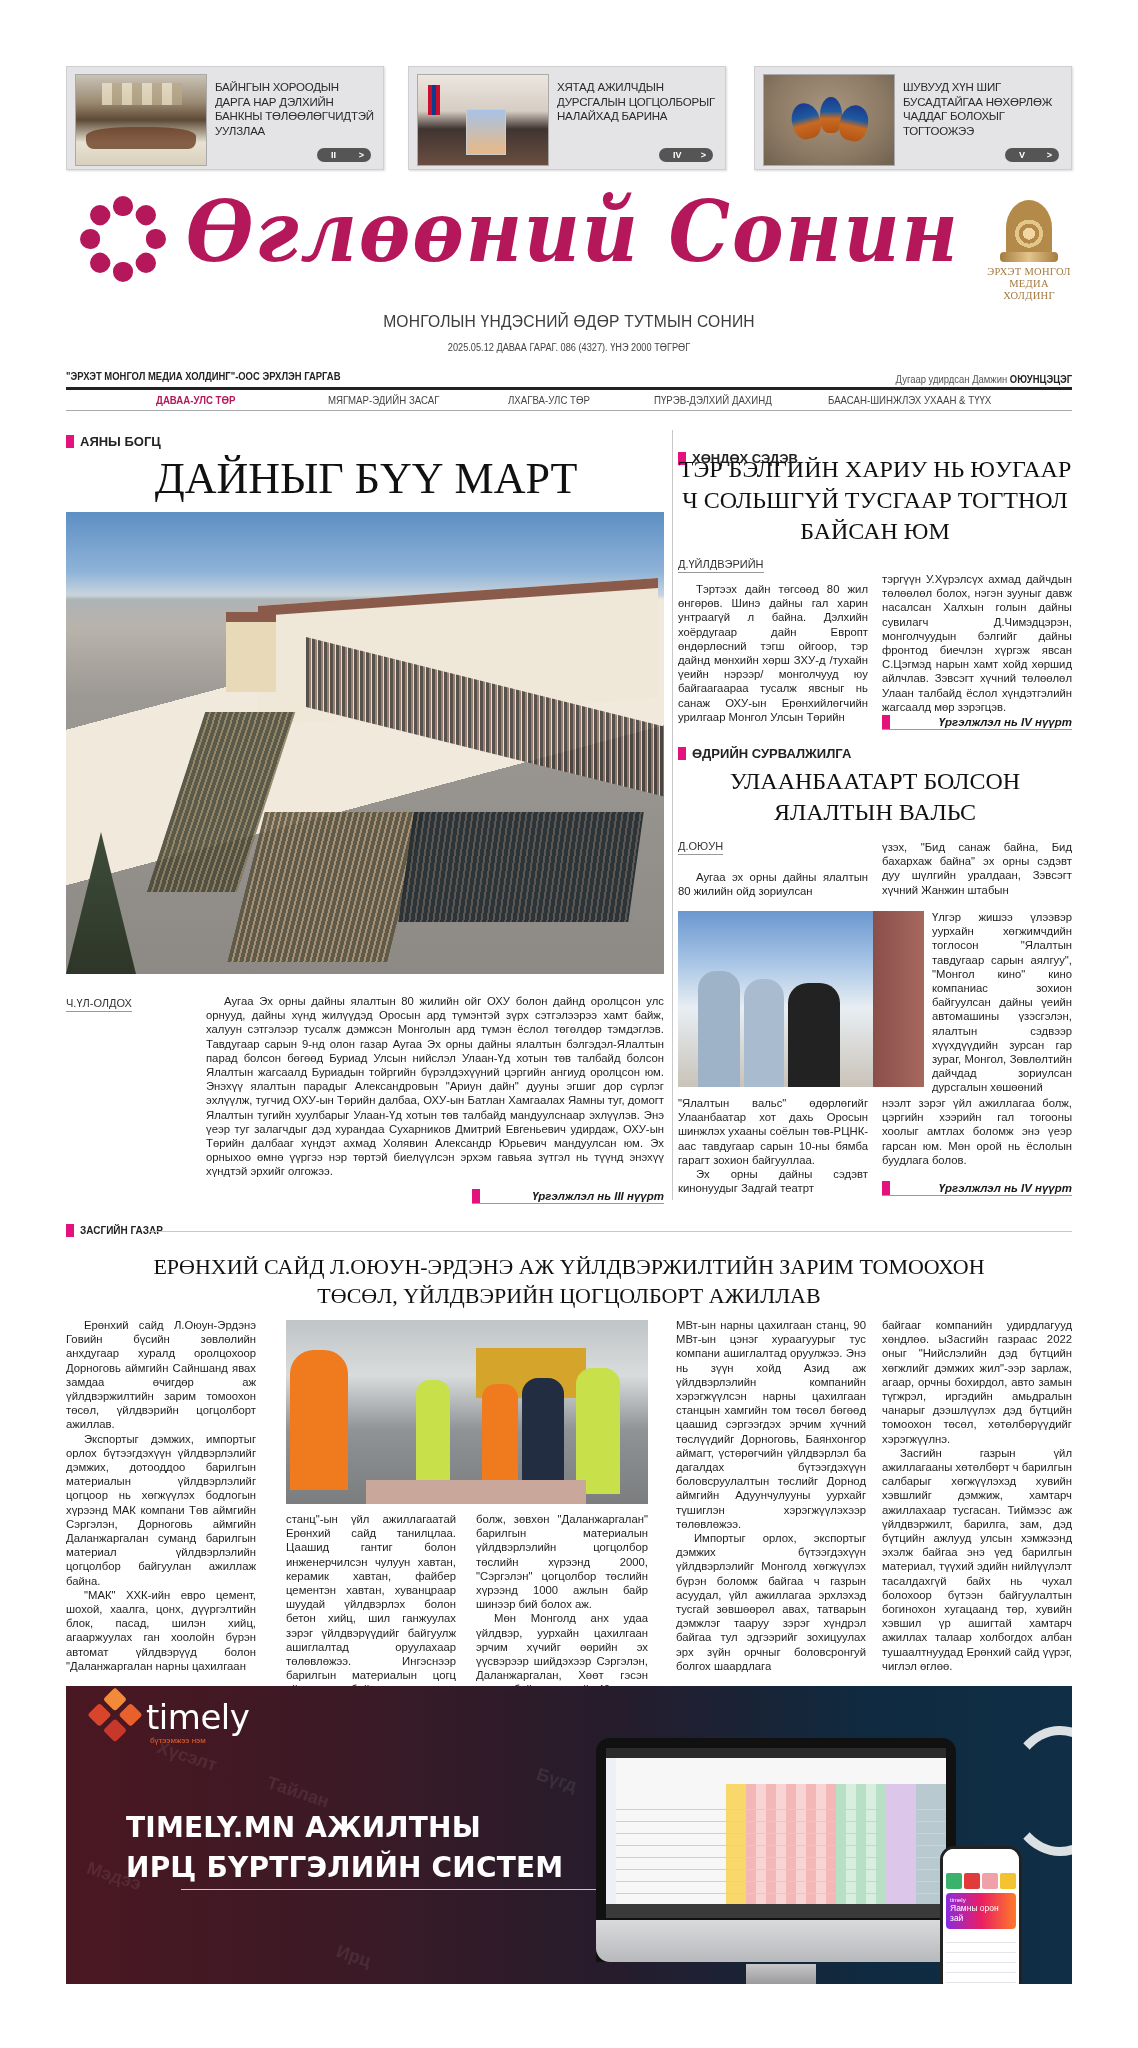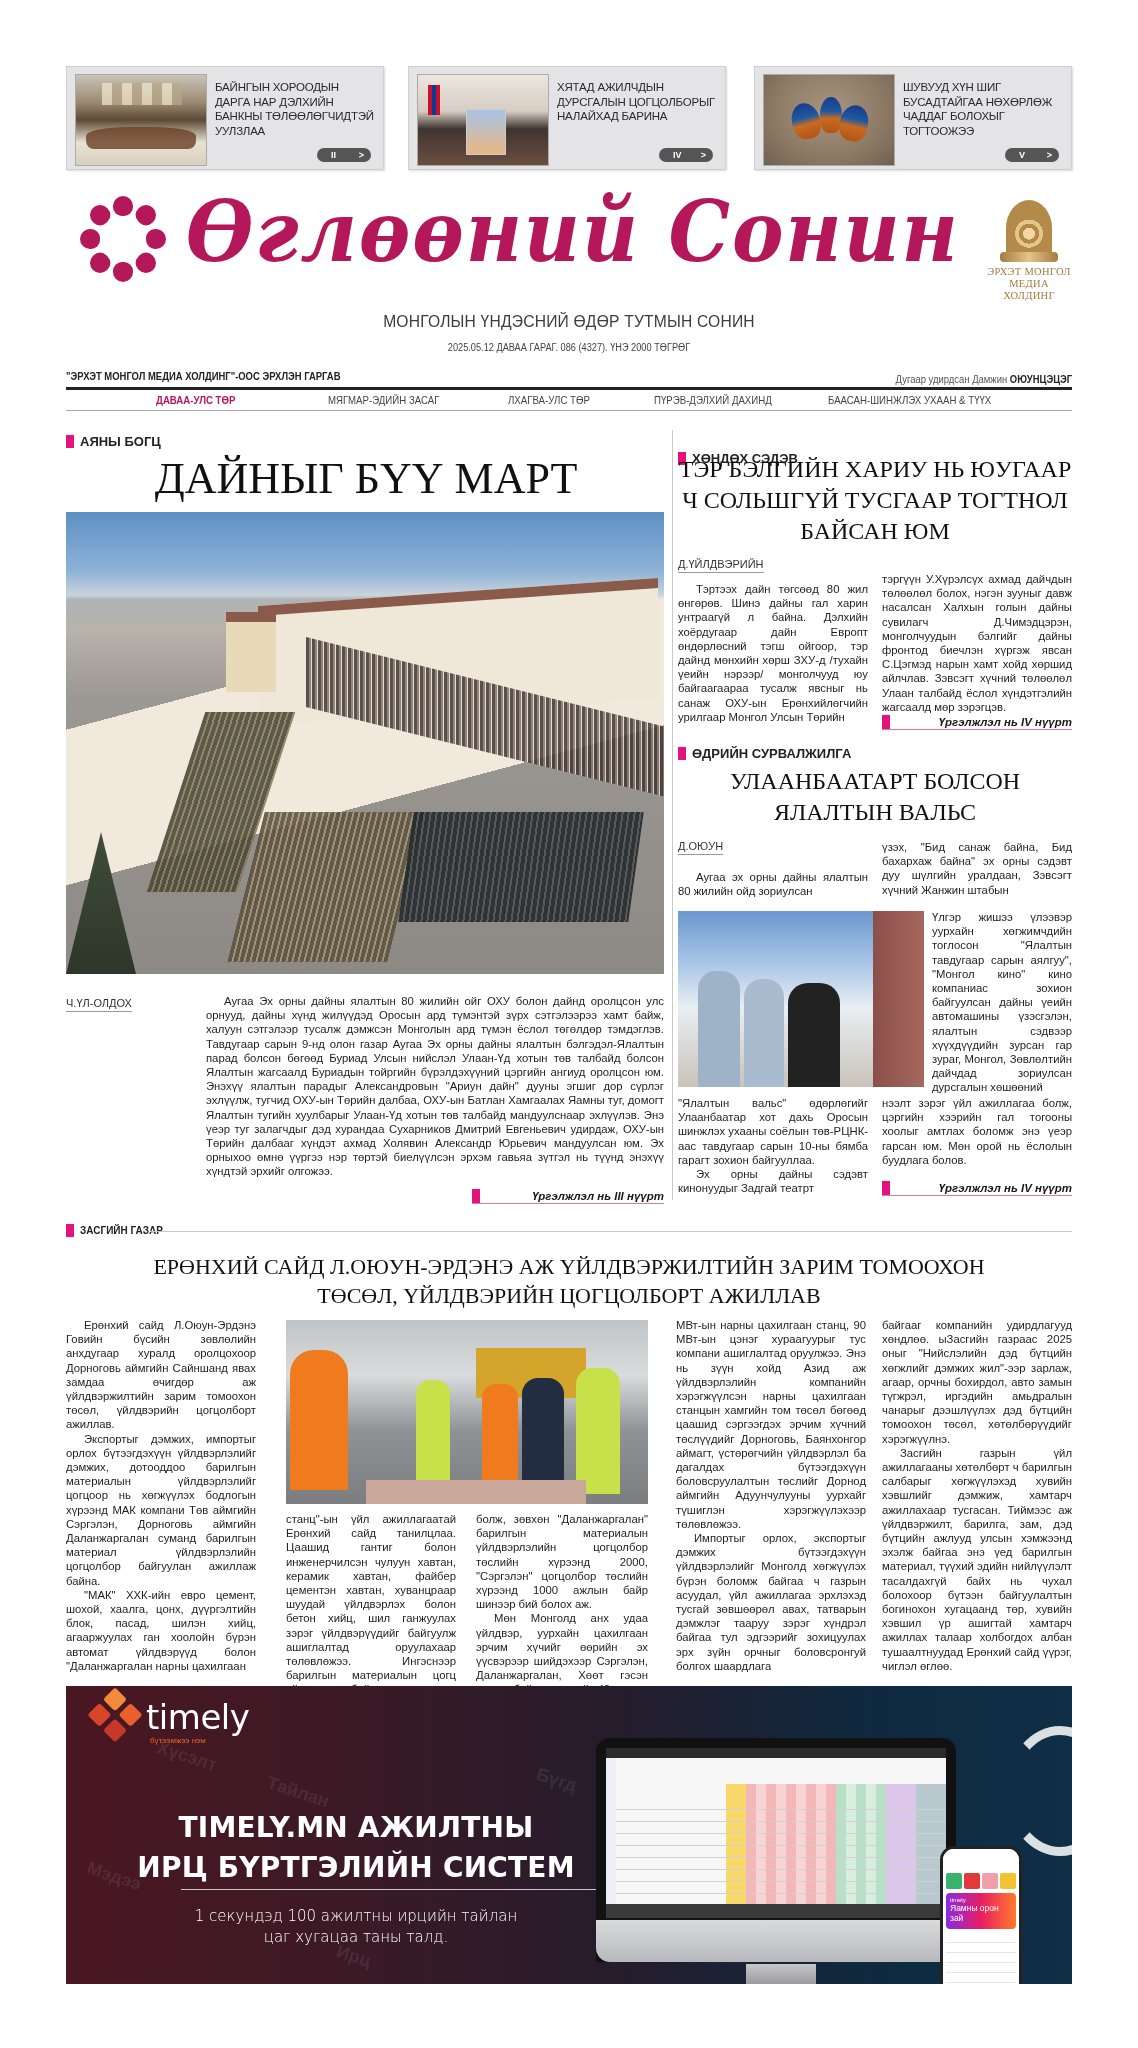"байгааг компанийн удирдлагууд хөндлөө." p { text: 2025 -> 2022 }
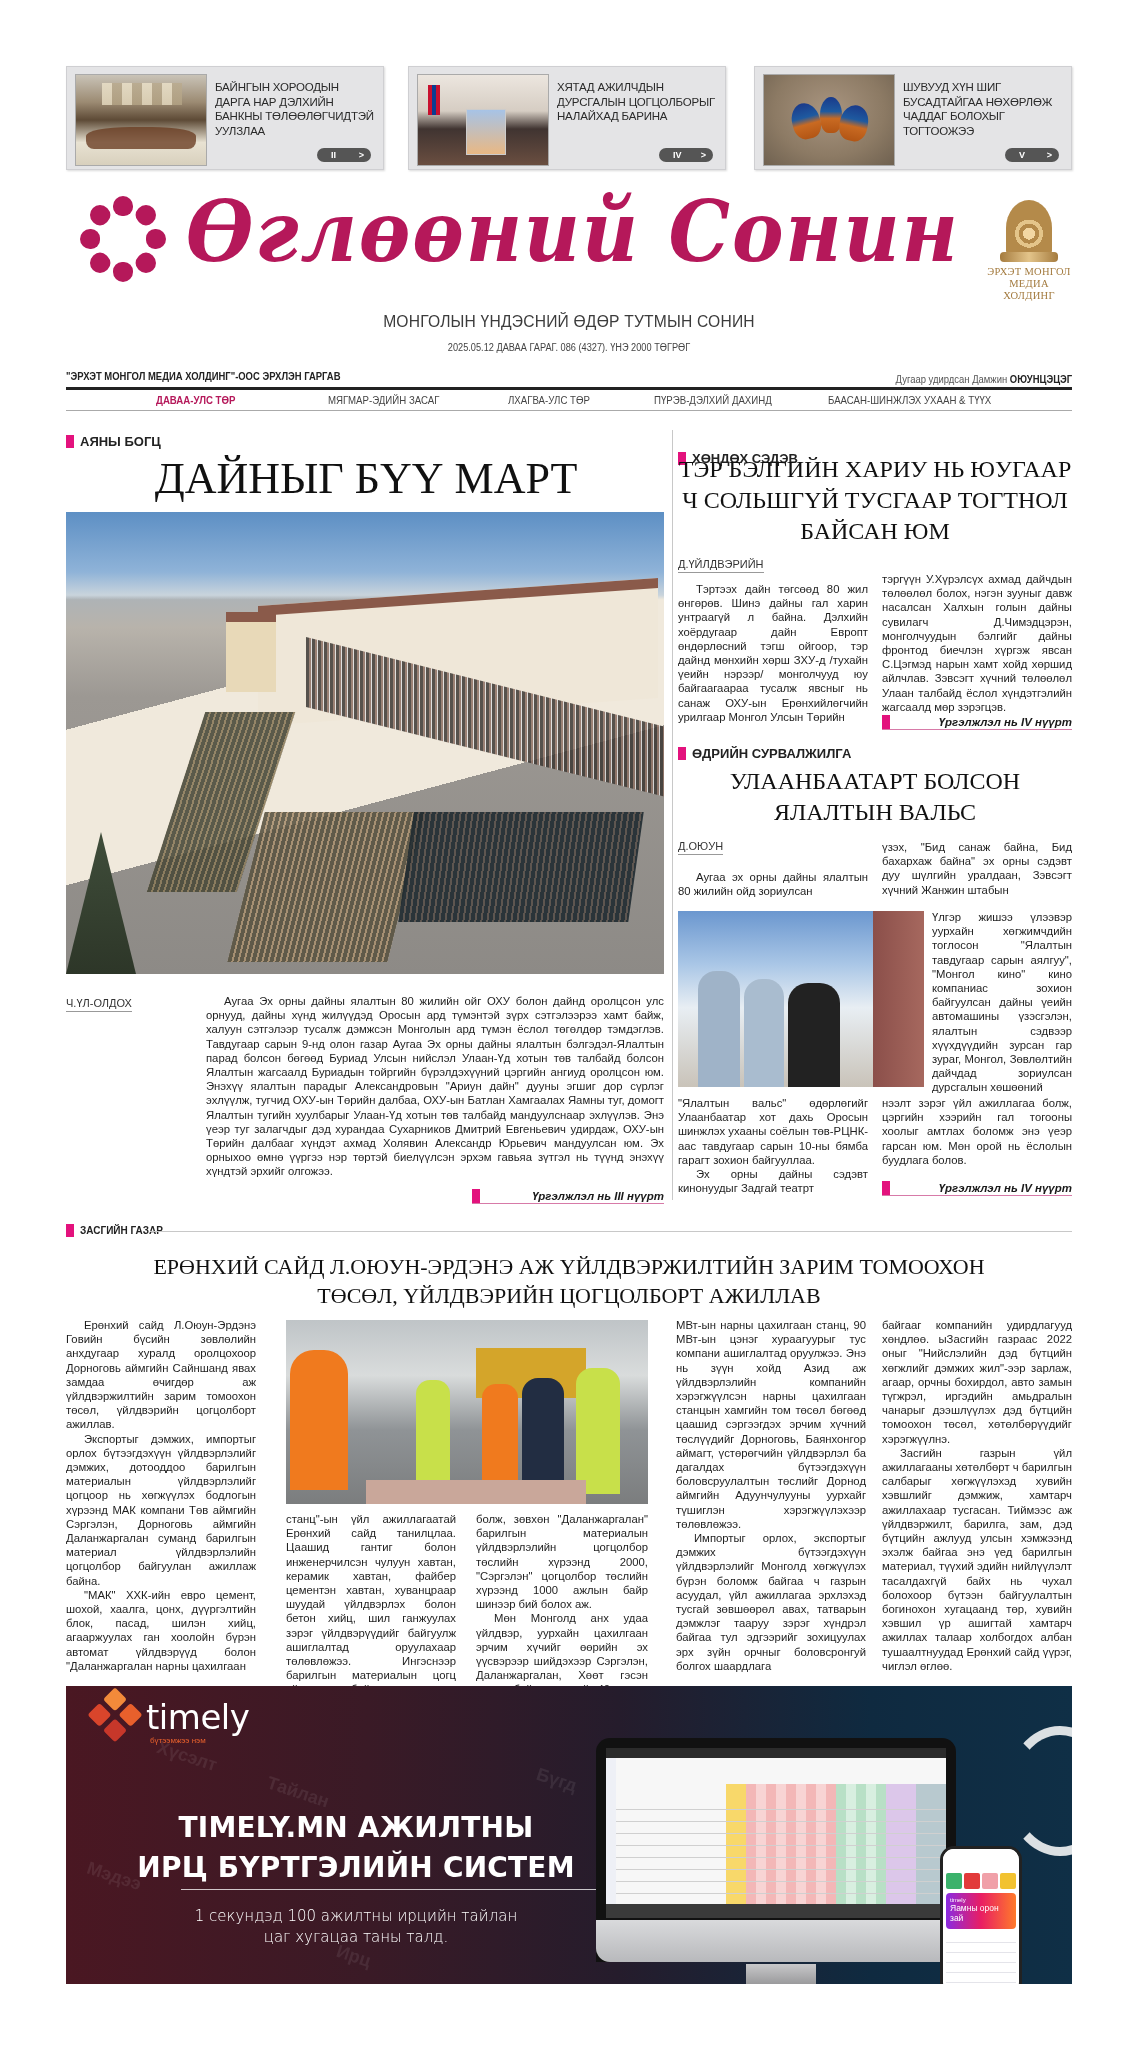"TIMELY.MN АЖИЛТНЫ" .ad .ahead { text-align: center -> left }
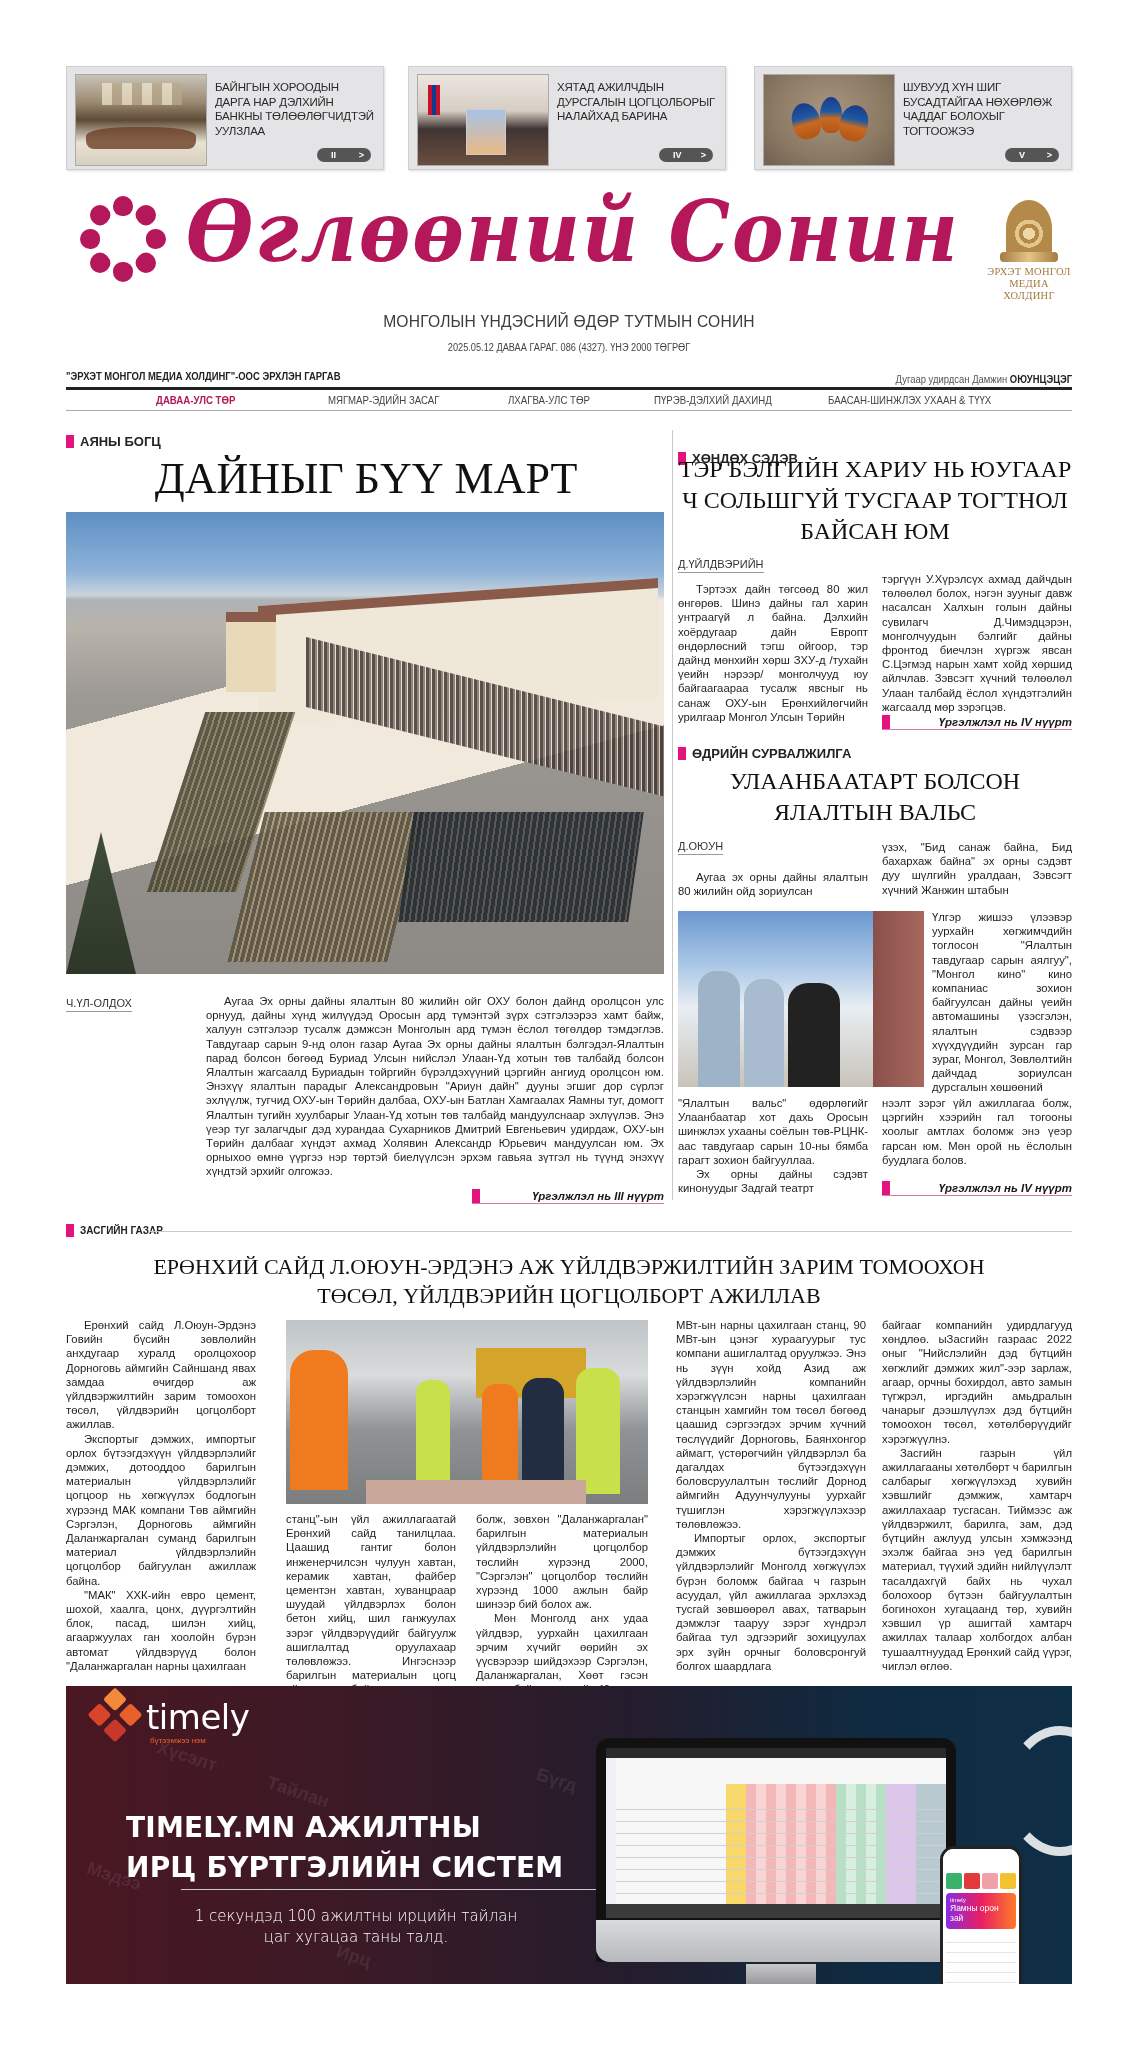"1 секундэд 100 ажилтны ирцийн" div.asub { html: <div> <div>1 секундэд 100 ажилтны ирцийн тайлан</div> <div>цаг хугацаа таны талд.</div> </div> -> none }
